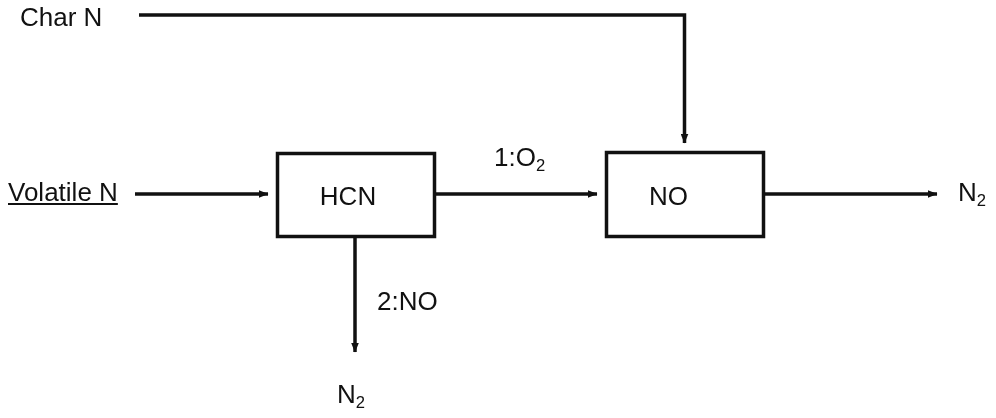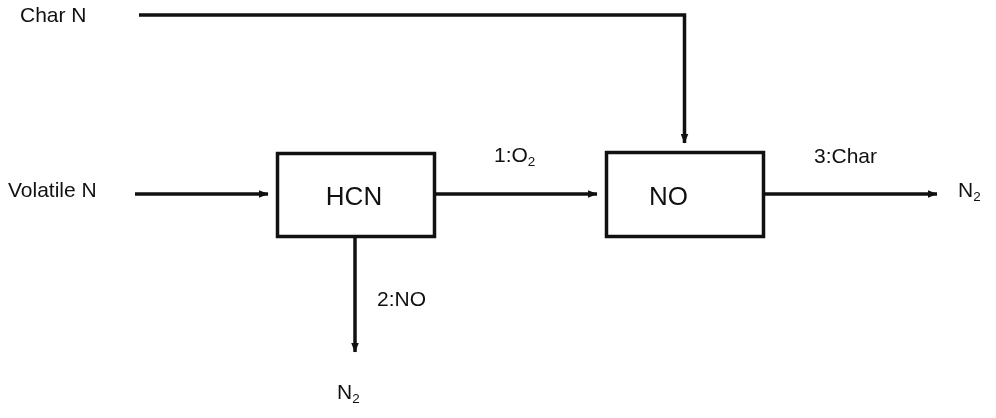"Char N" .lbl { font-size: 21px -> 26px }
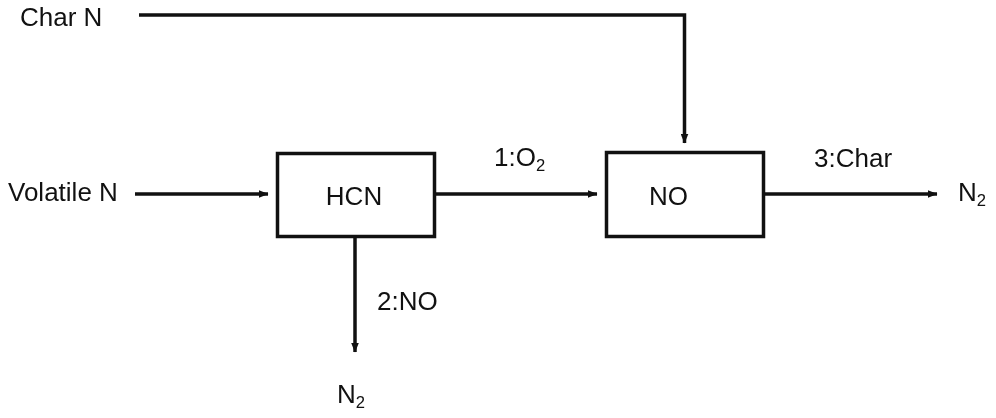"3:Char" div.lbl { html: <div>3:Char</div> -> none }
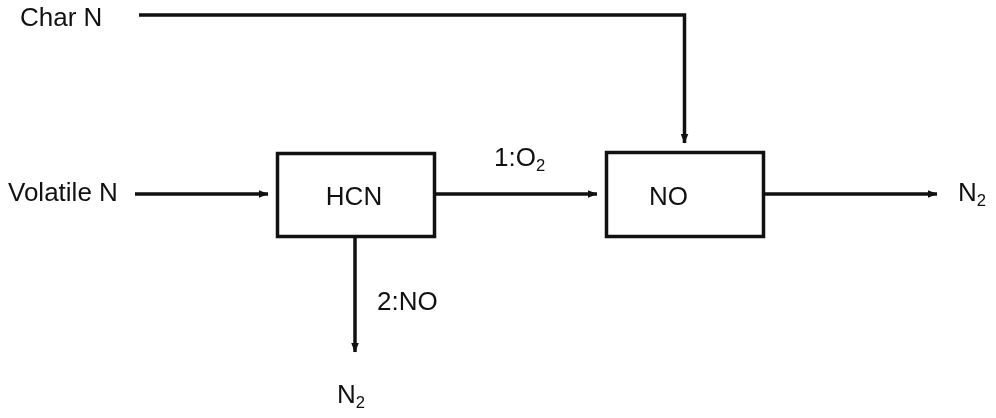"Volatile N" #label-volatile-n { text-decoration: none -> underline }
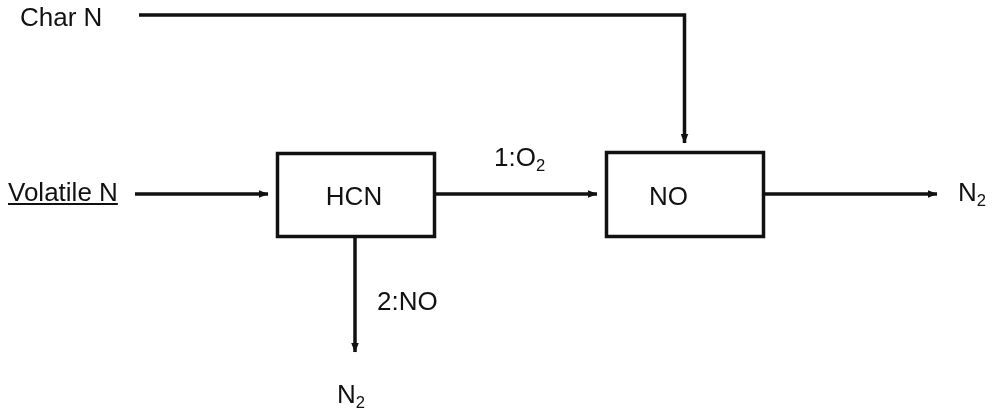"HCN" #box-label-hcn { left: 266px -> 260px }
